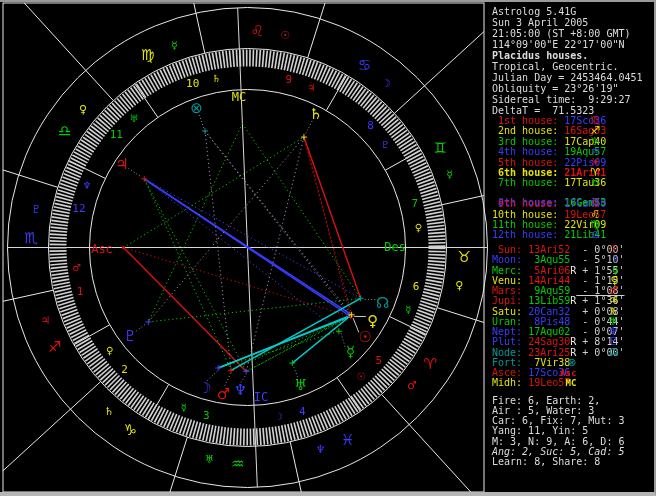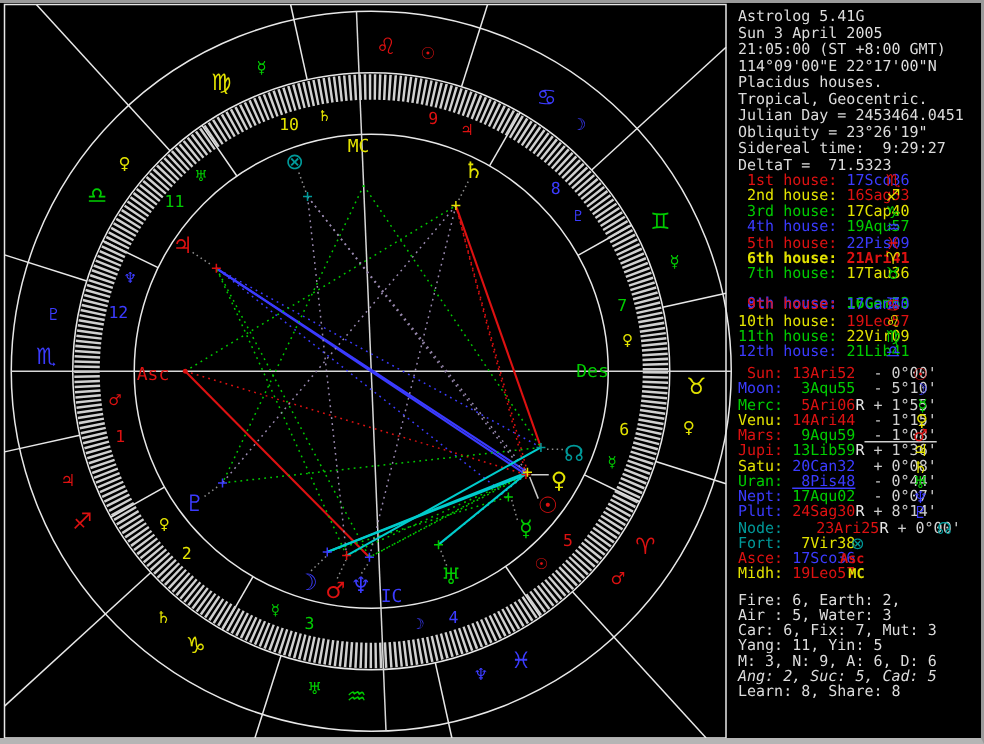"Placidus houses." span { font-weight: none -> bold }
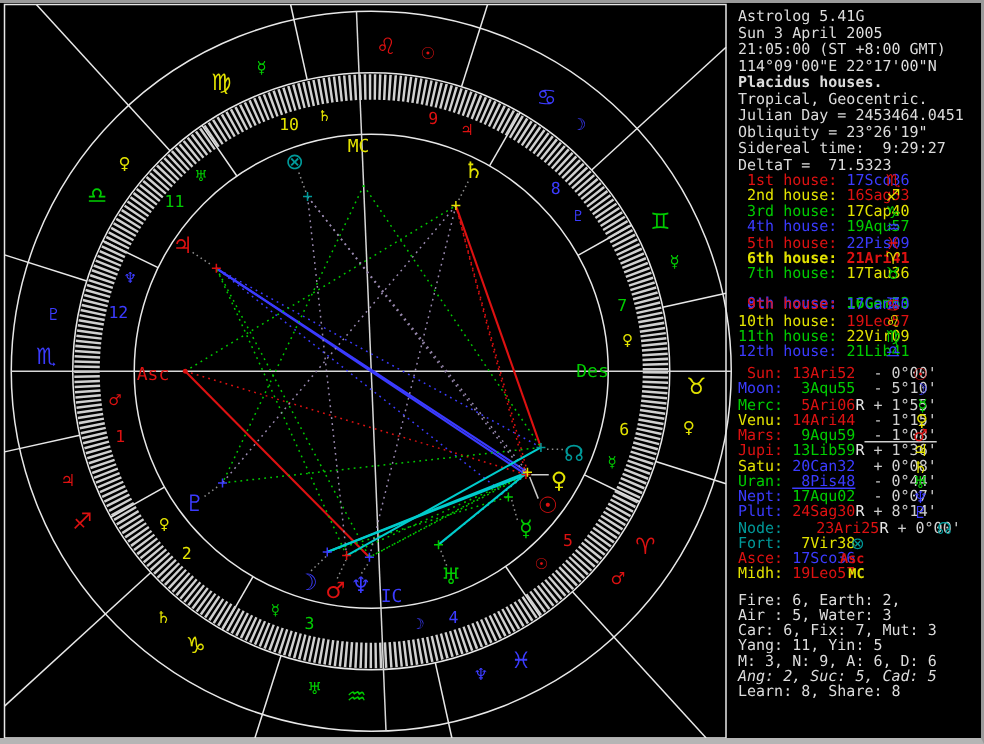"8Pis48" span { text-decoration: underline -> none }
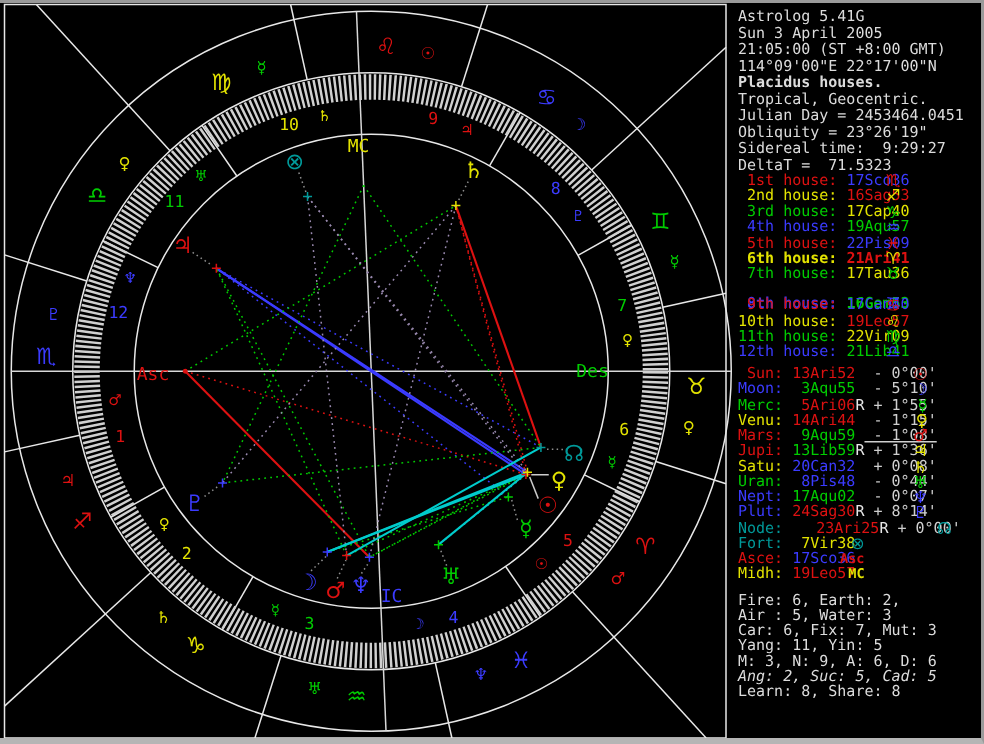"23Ari25" span { margin-left: 16px -> none }
